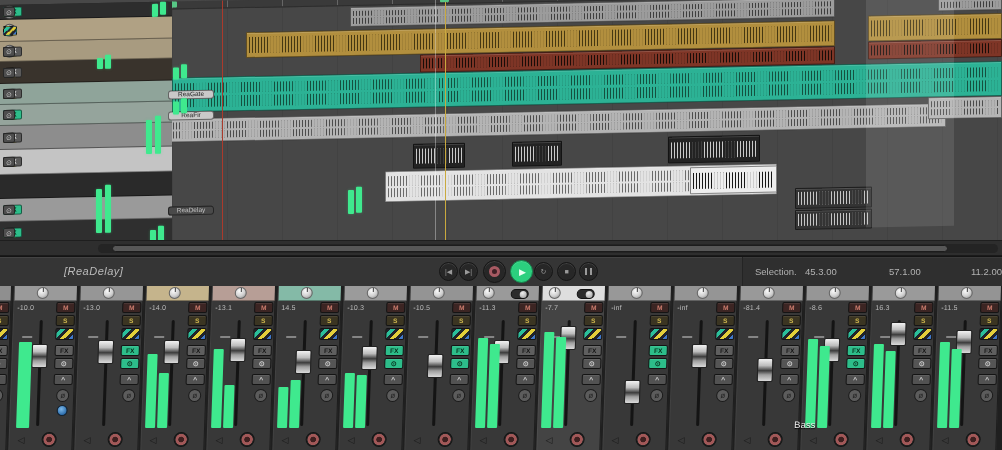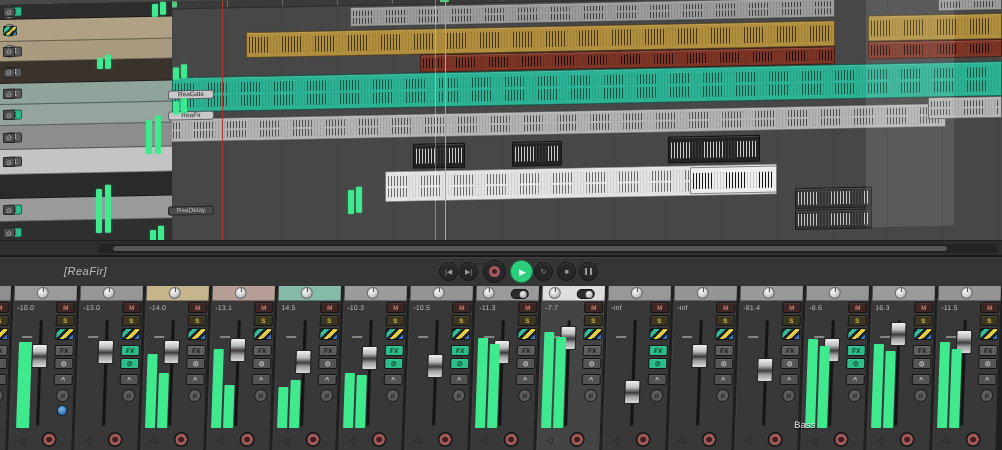"[ReaFir]" div { text: ReaFir -> ReaDelay }
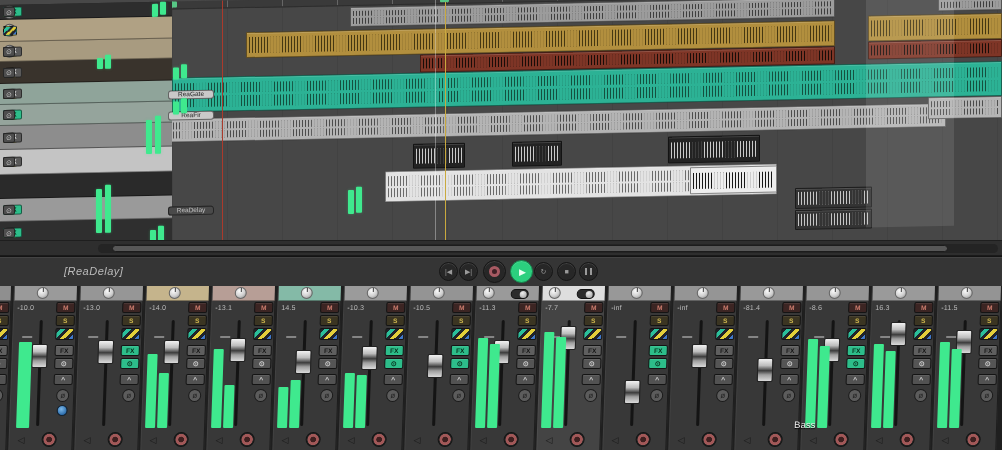"Selection." div { html: none -> <div> <span>Selection.</span> <span>45.3.00</span> <span>57.1.00</span> <span>11.2.00</span> </div> }
